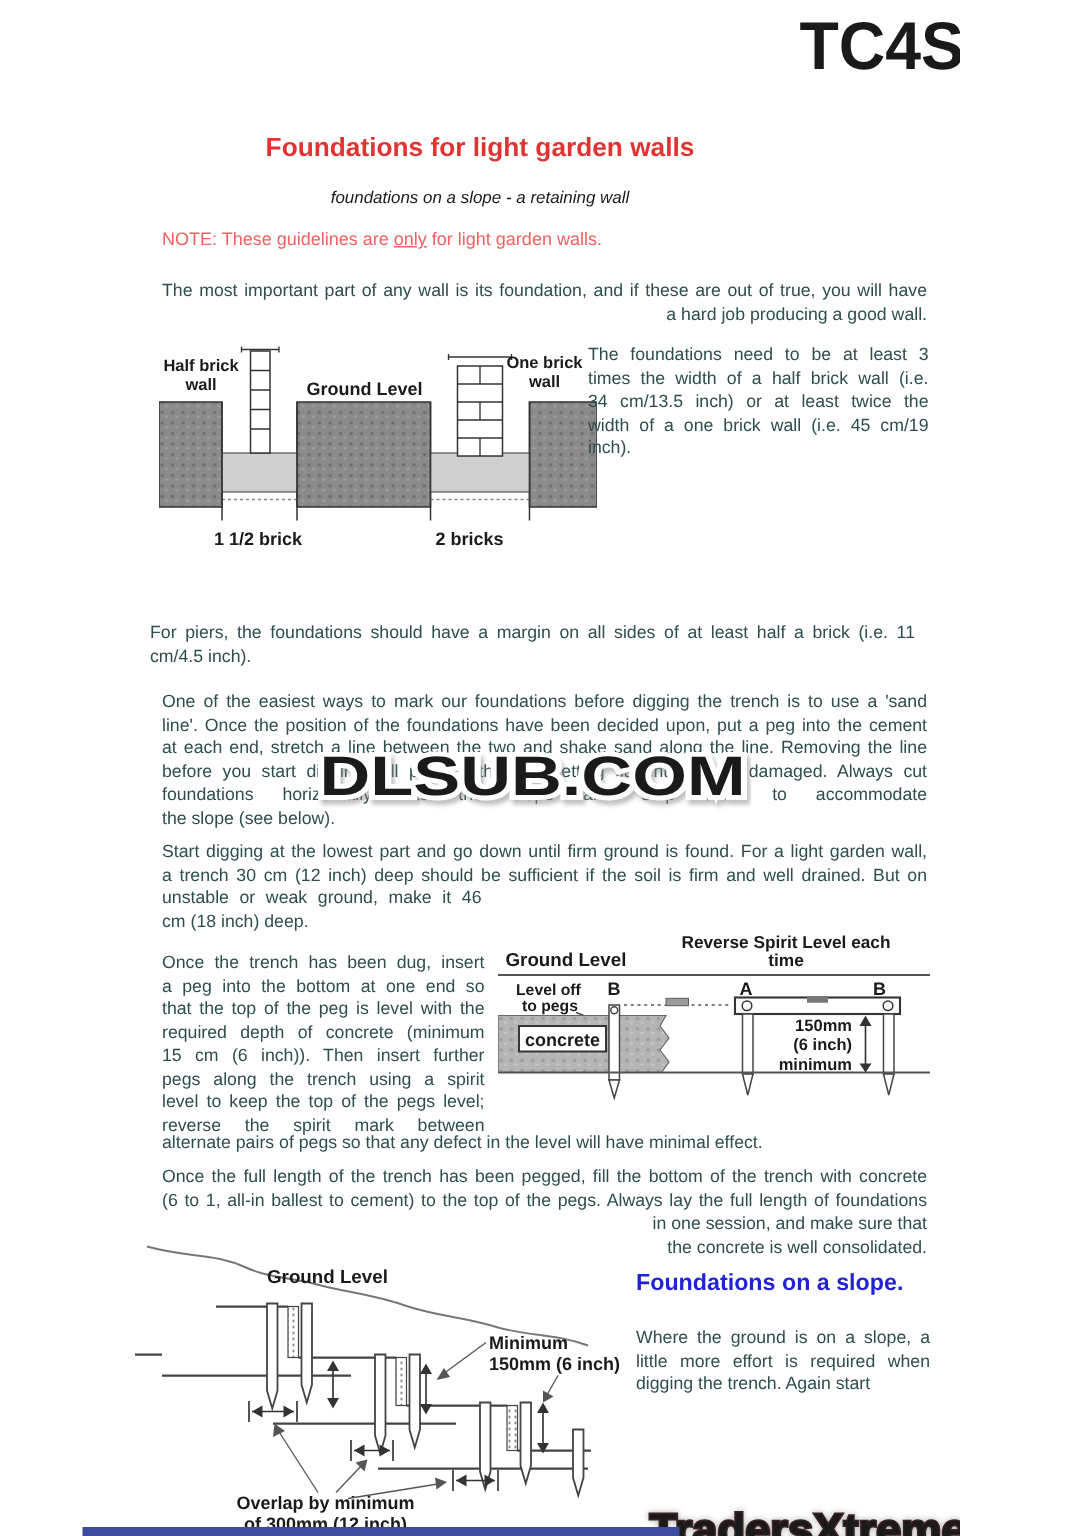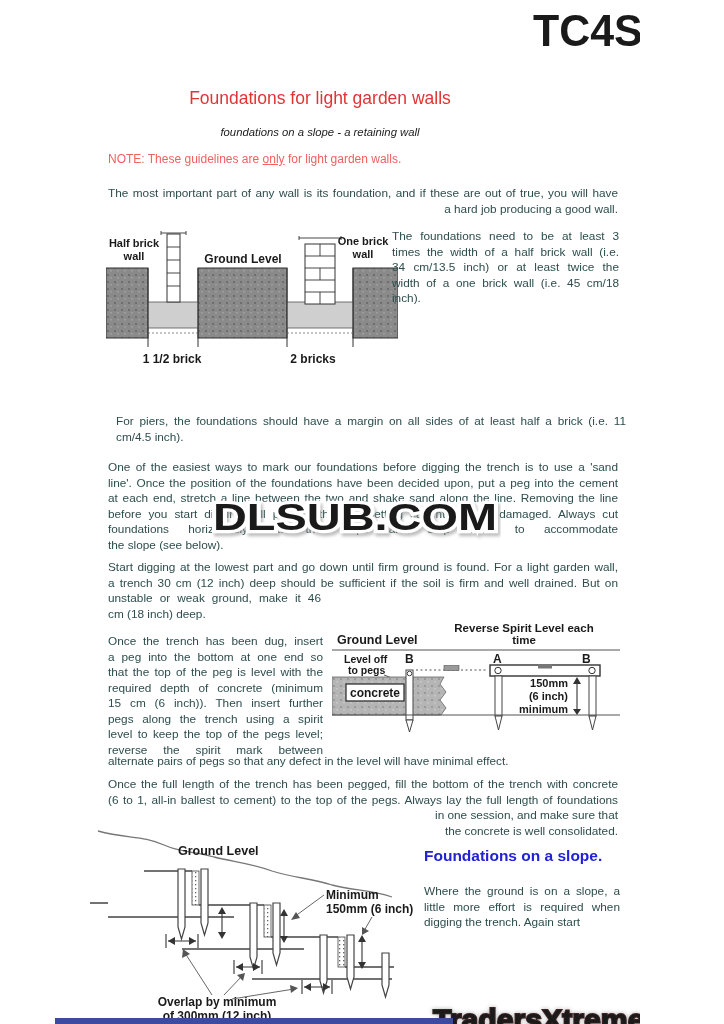"Foundations for light garden walls" #page-title { font-weight: normal -> bold }
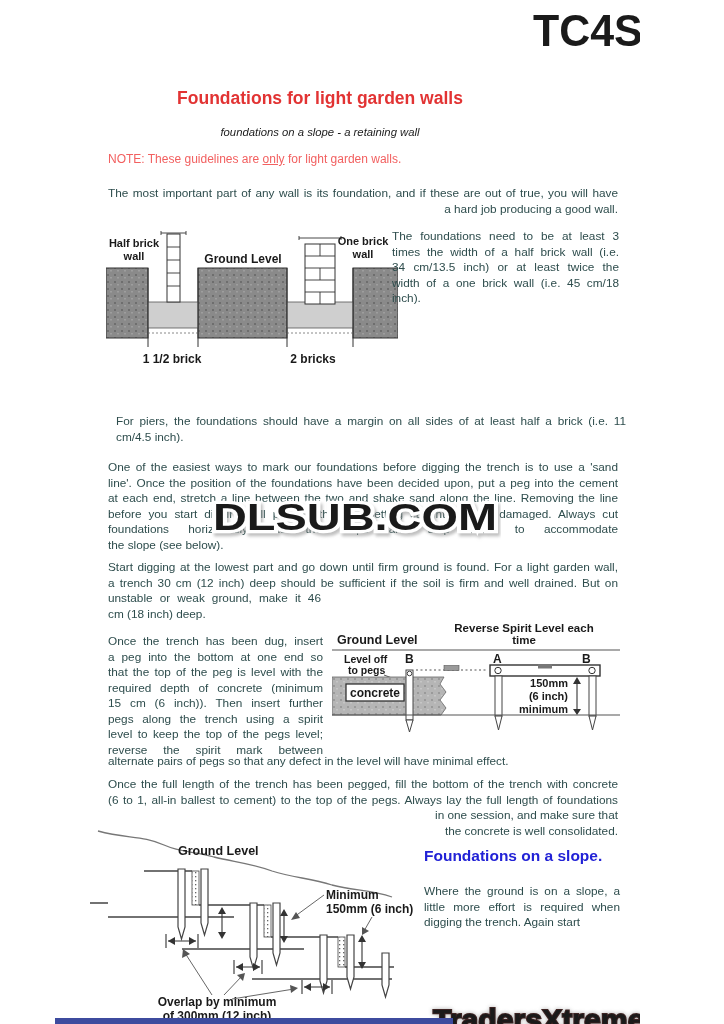"width of a one brick" div.jl { text: cm/18 -> cm/19 }
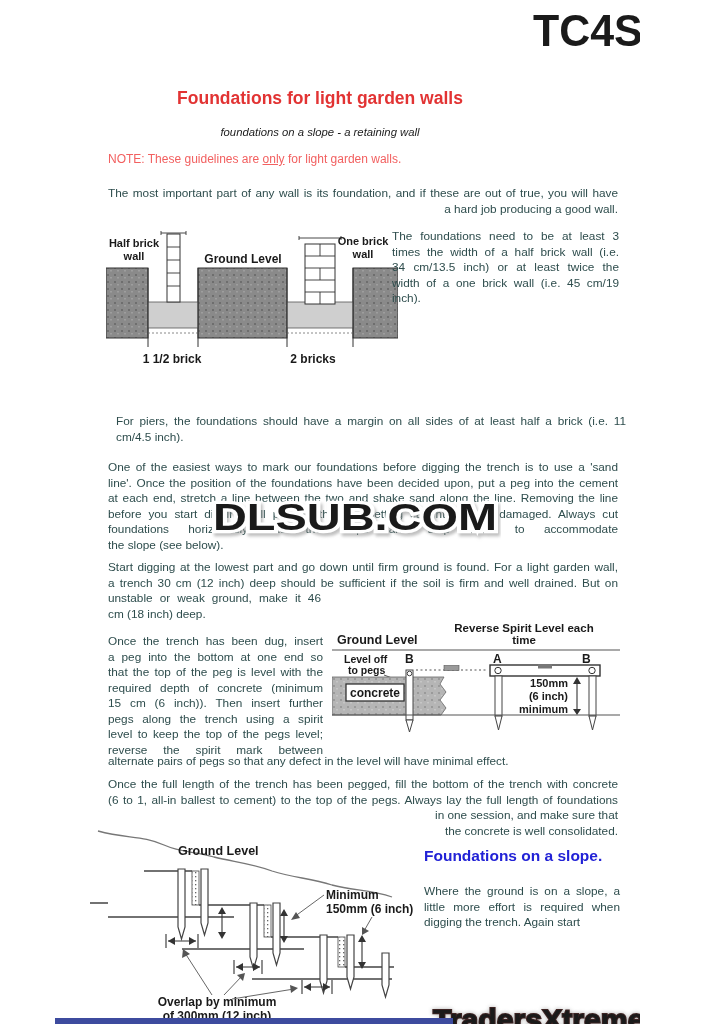"For piers, the foundations should" div.para { left: 116px -> 100px }
